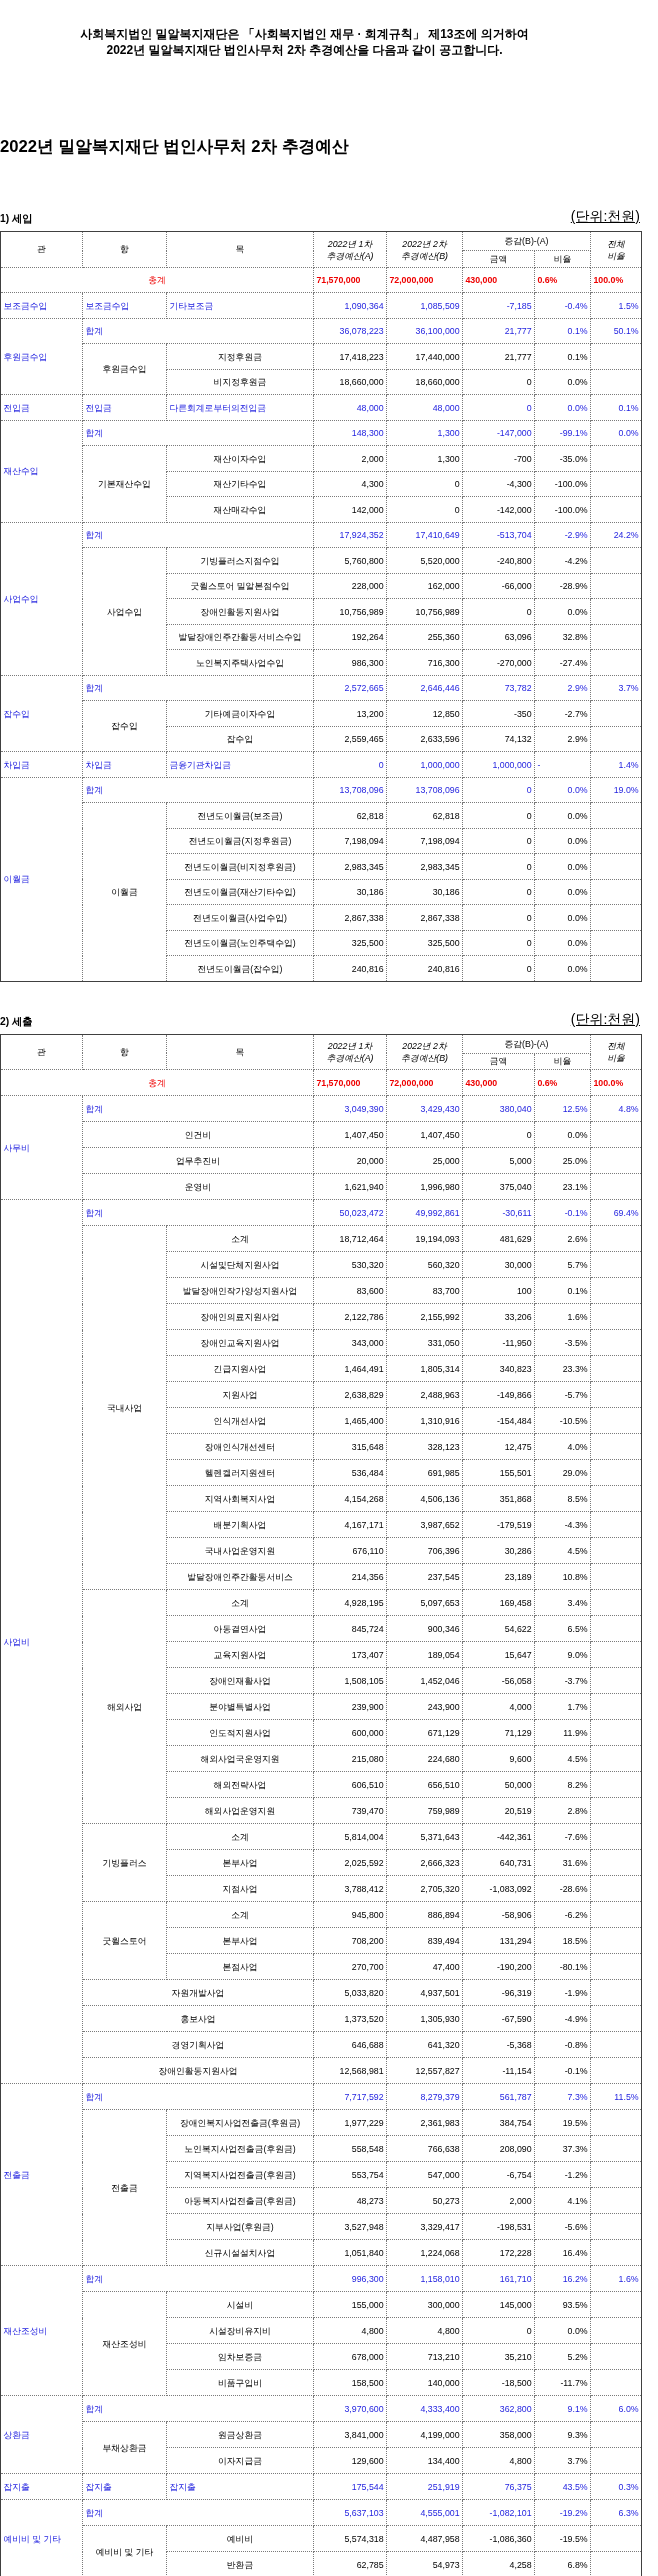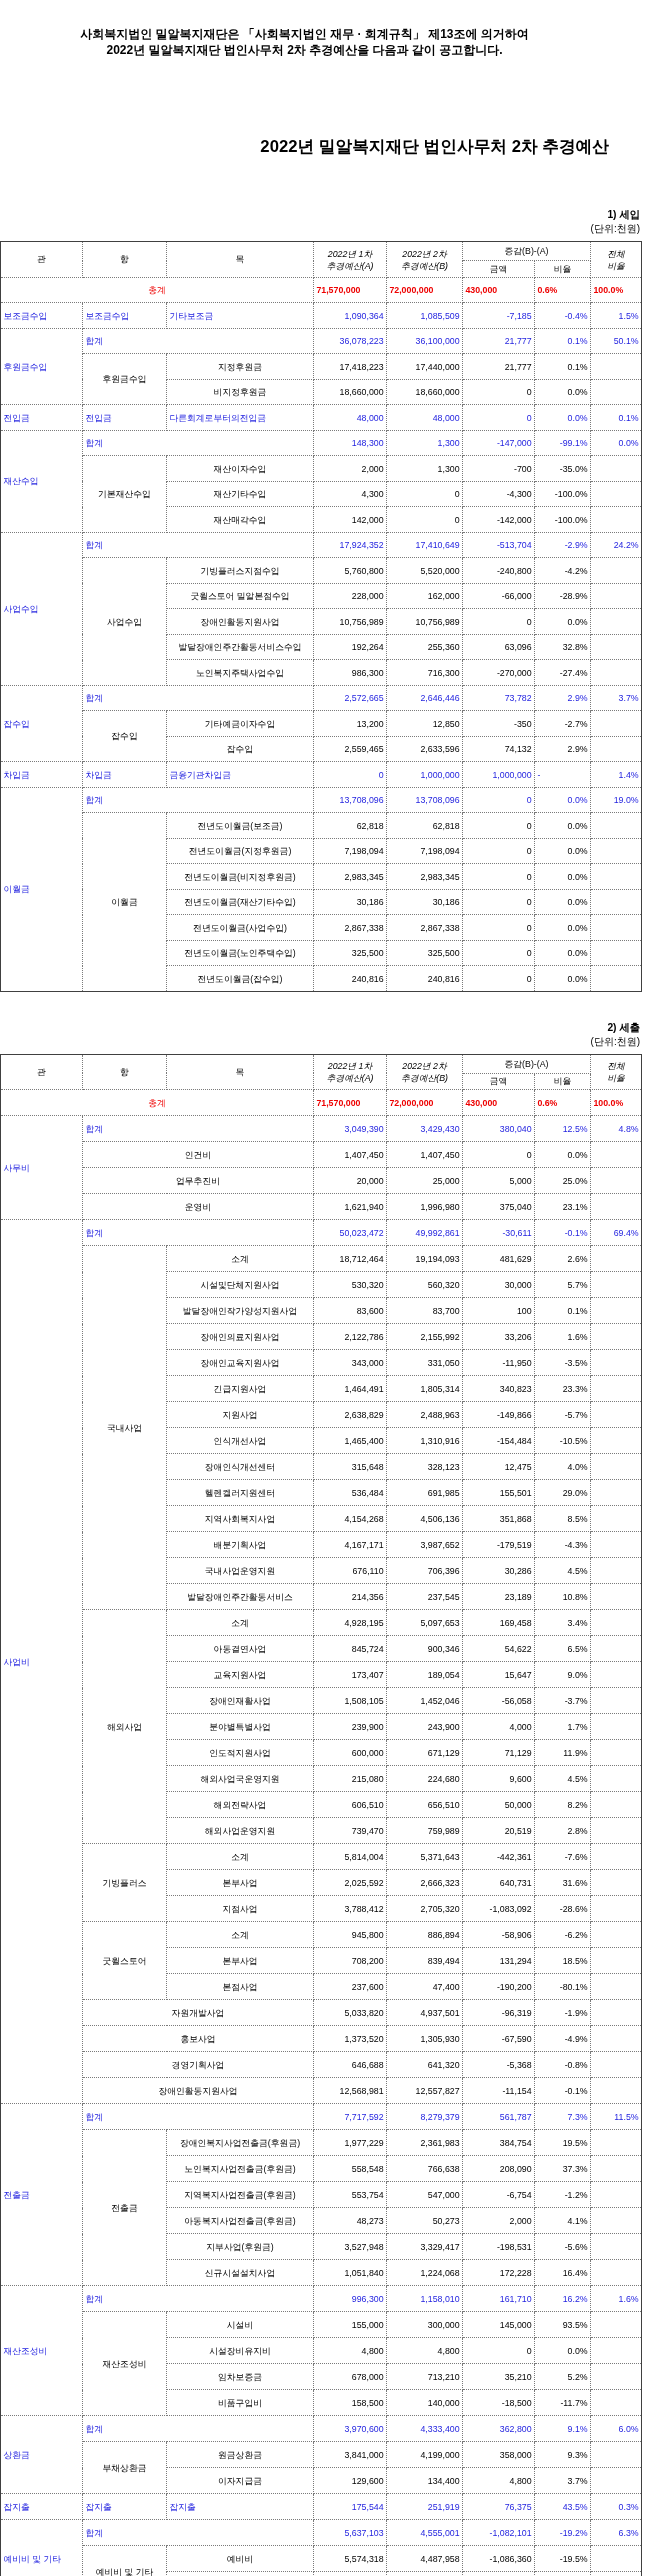"2022년 밀알복지재단 법인사무처 2차 추경예산" .main-title { text-align: right -> left }
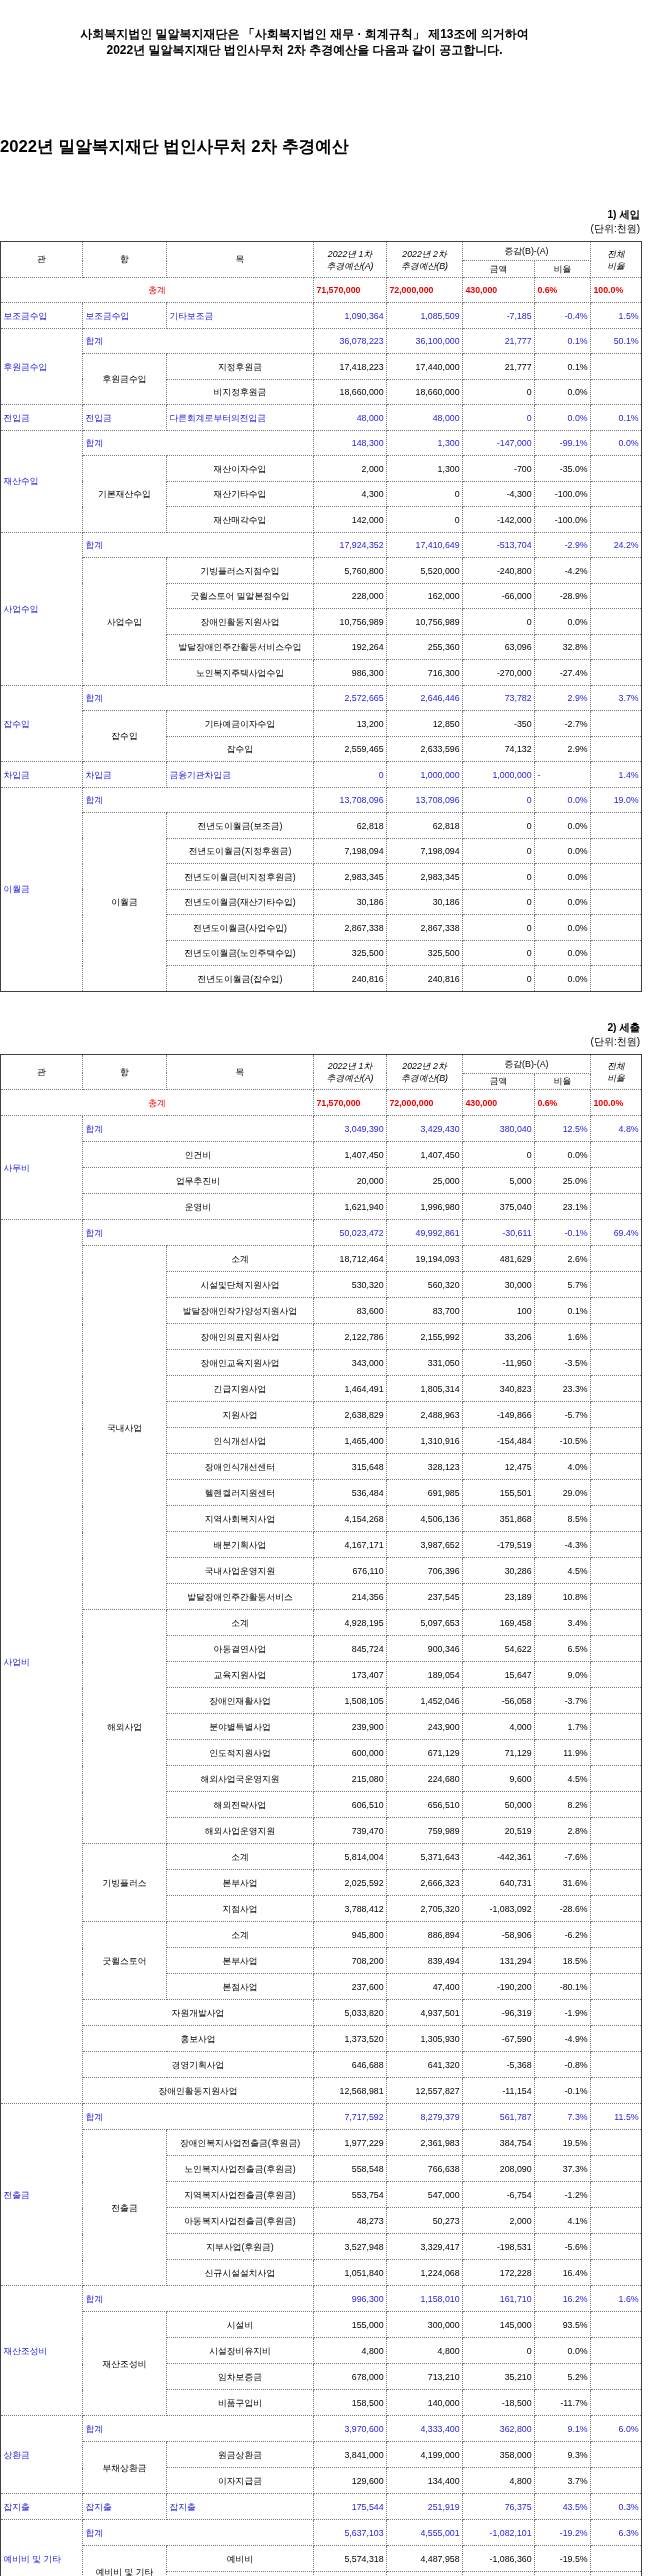"1) 세입" .section-head { flex-direction: column -> none }
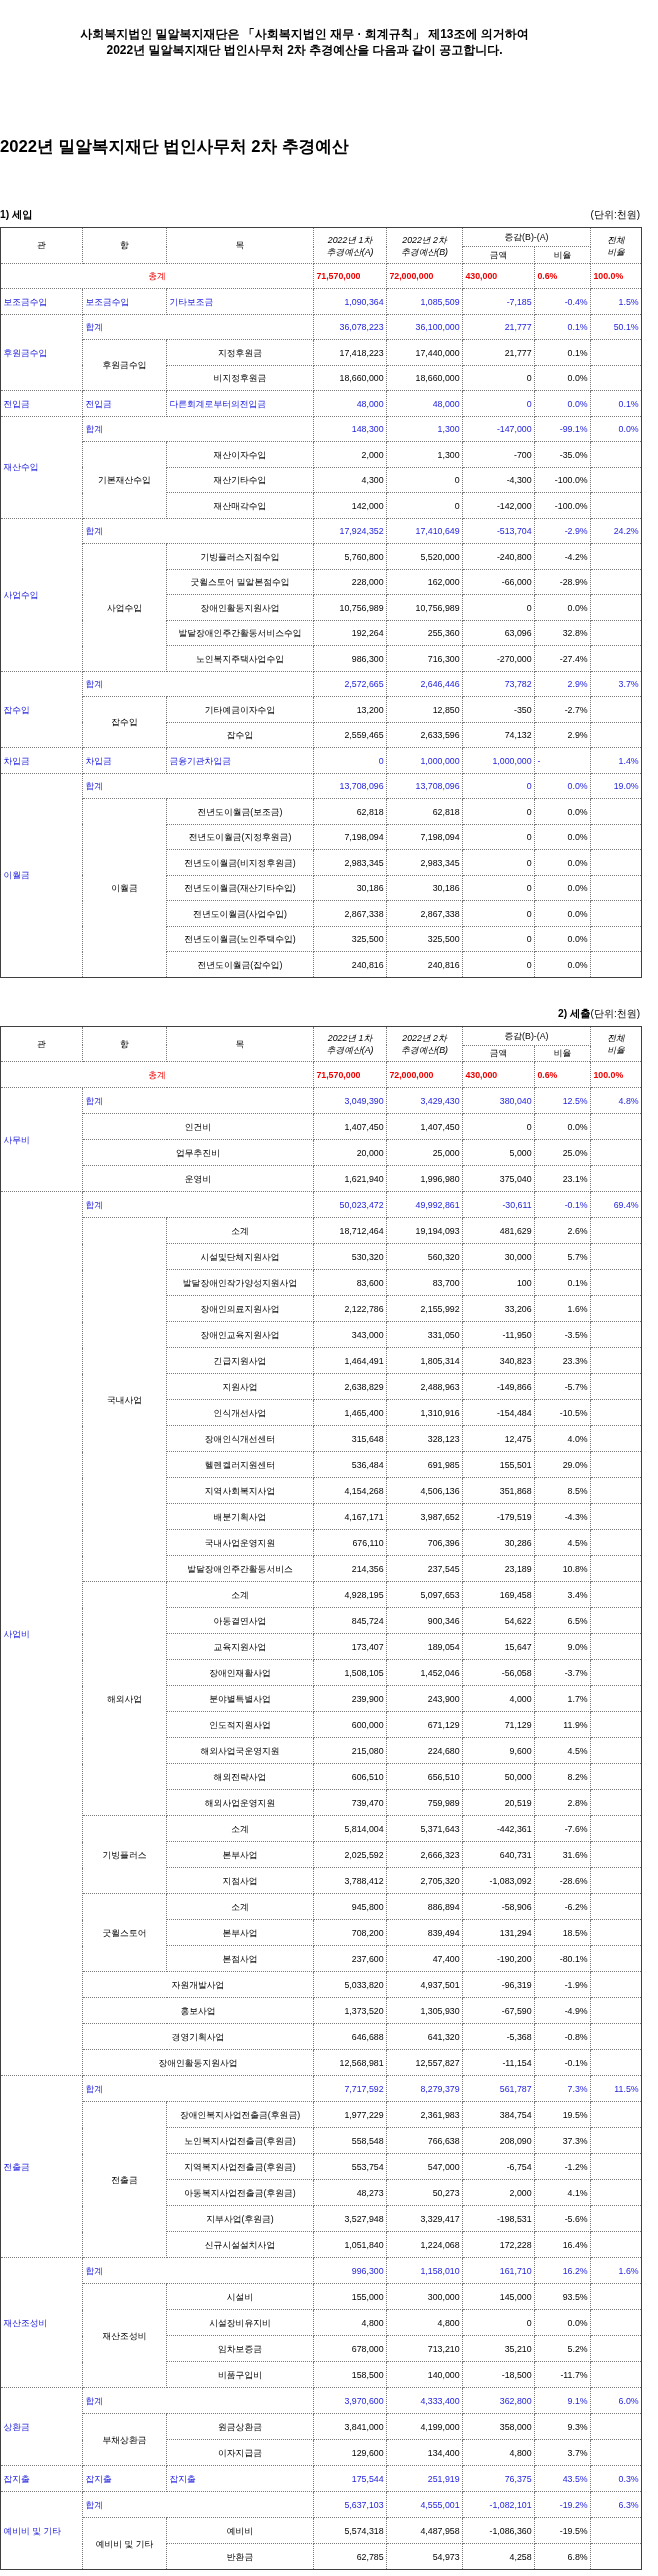"(단위:천원)" .unit { font-size: 10px -> 14px; text-decoration: none -> underline }
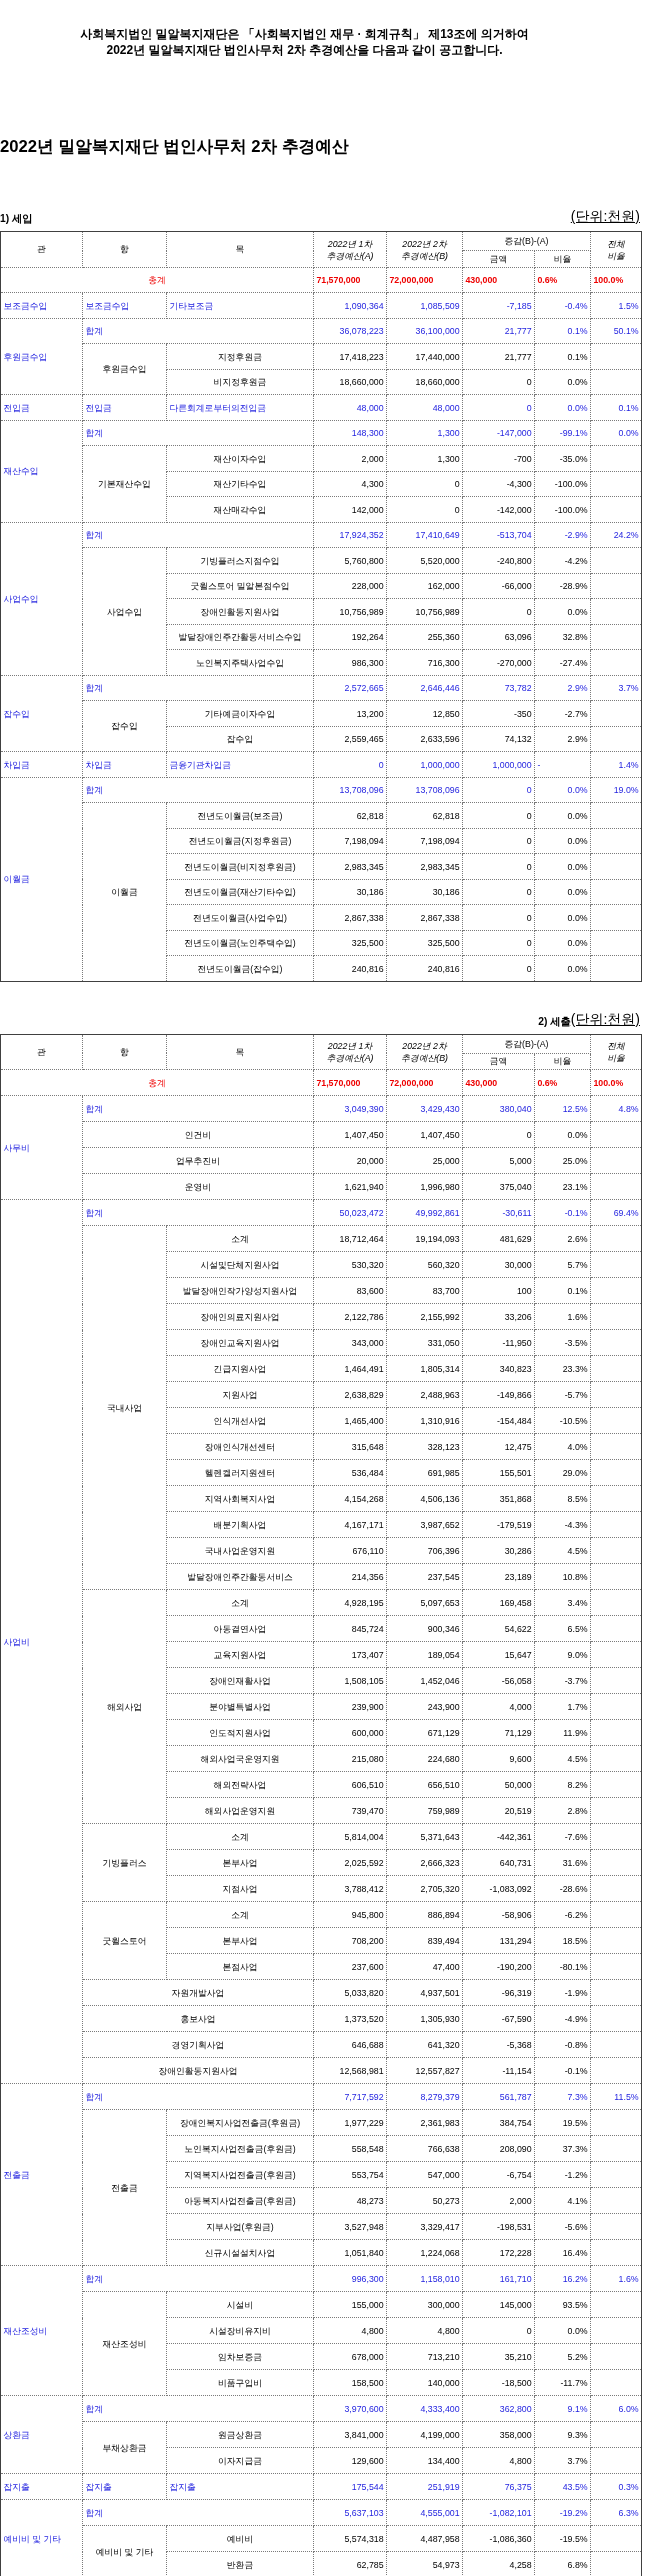"2) 세출" .section-head.second { justify-content: flex-end -> none }
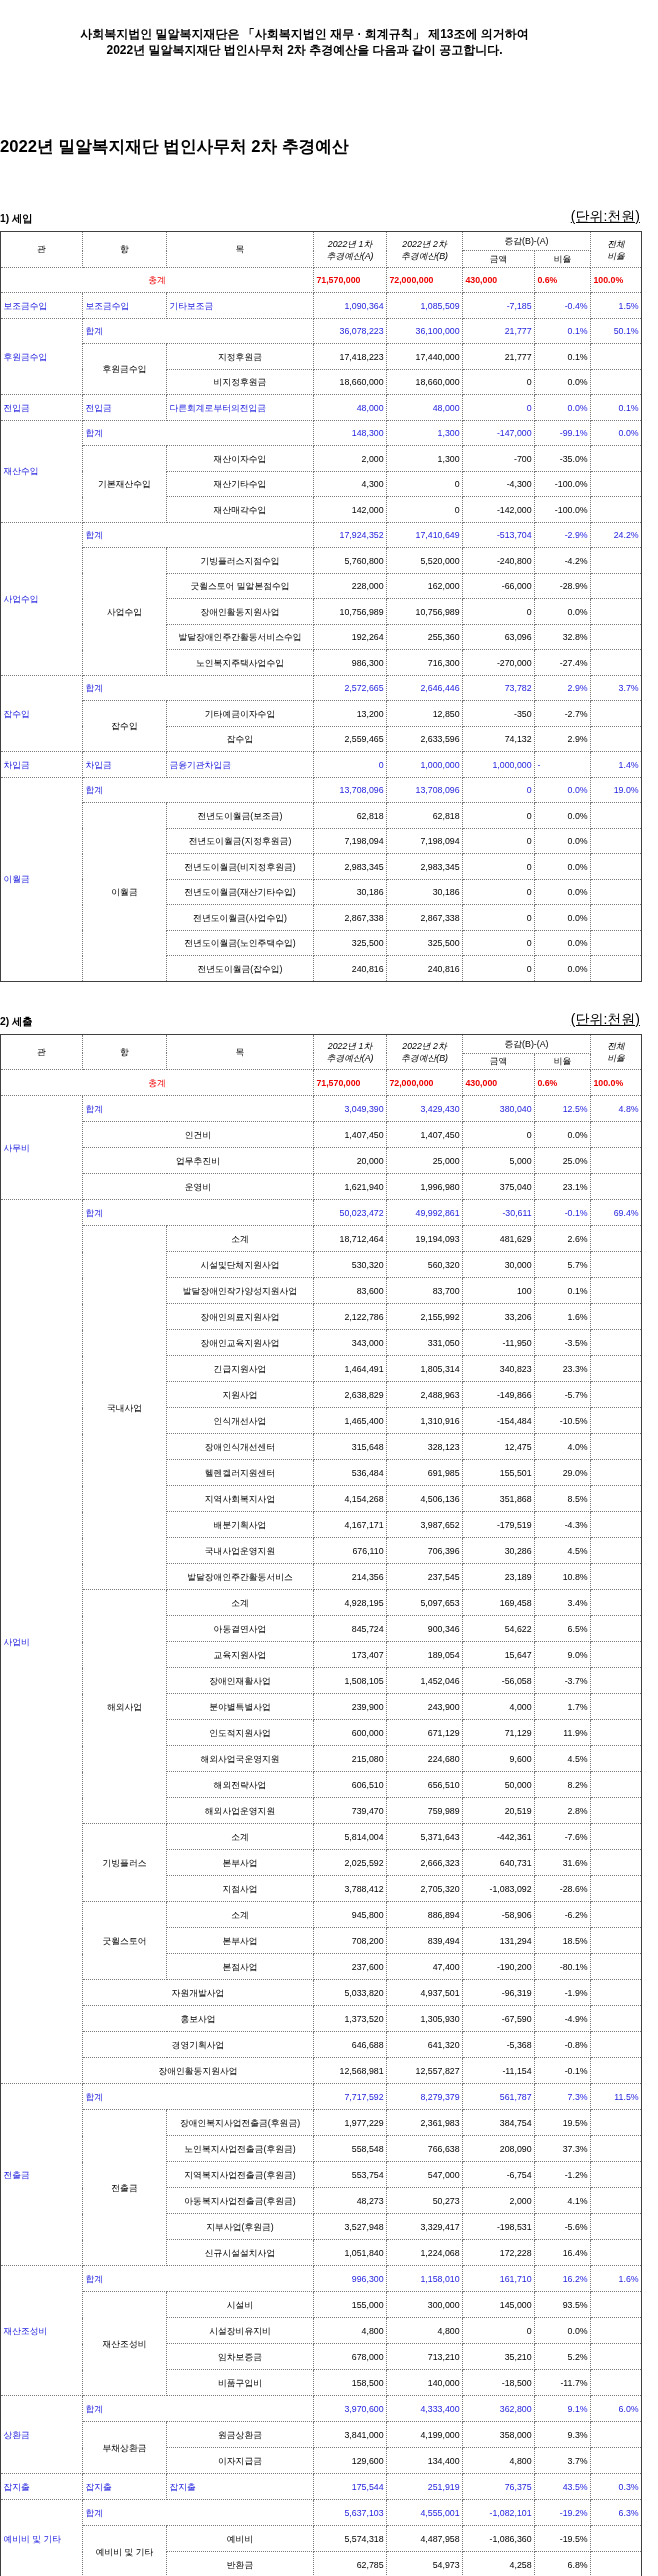"237,600" td.r { text: 237,600 -> 270,700 }
